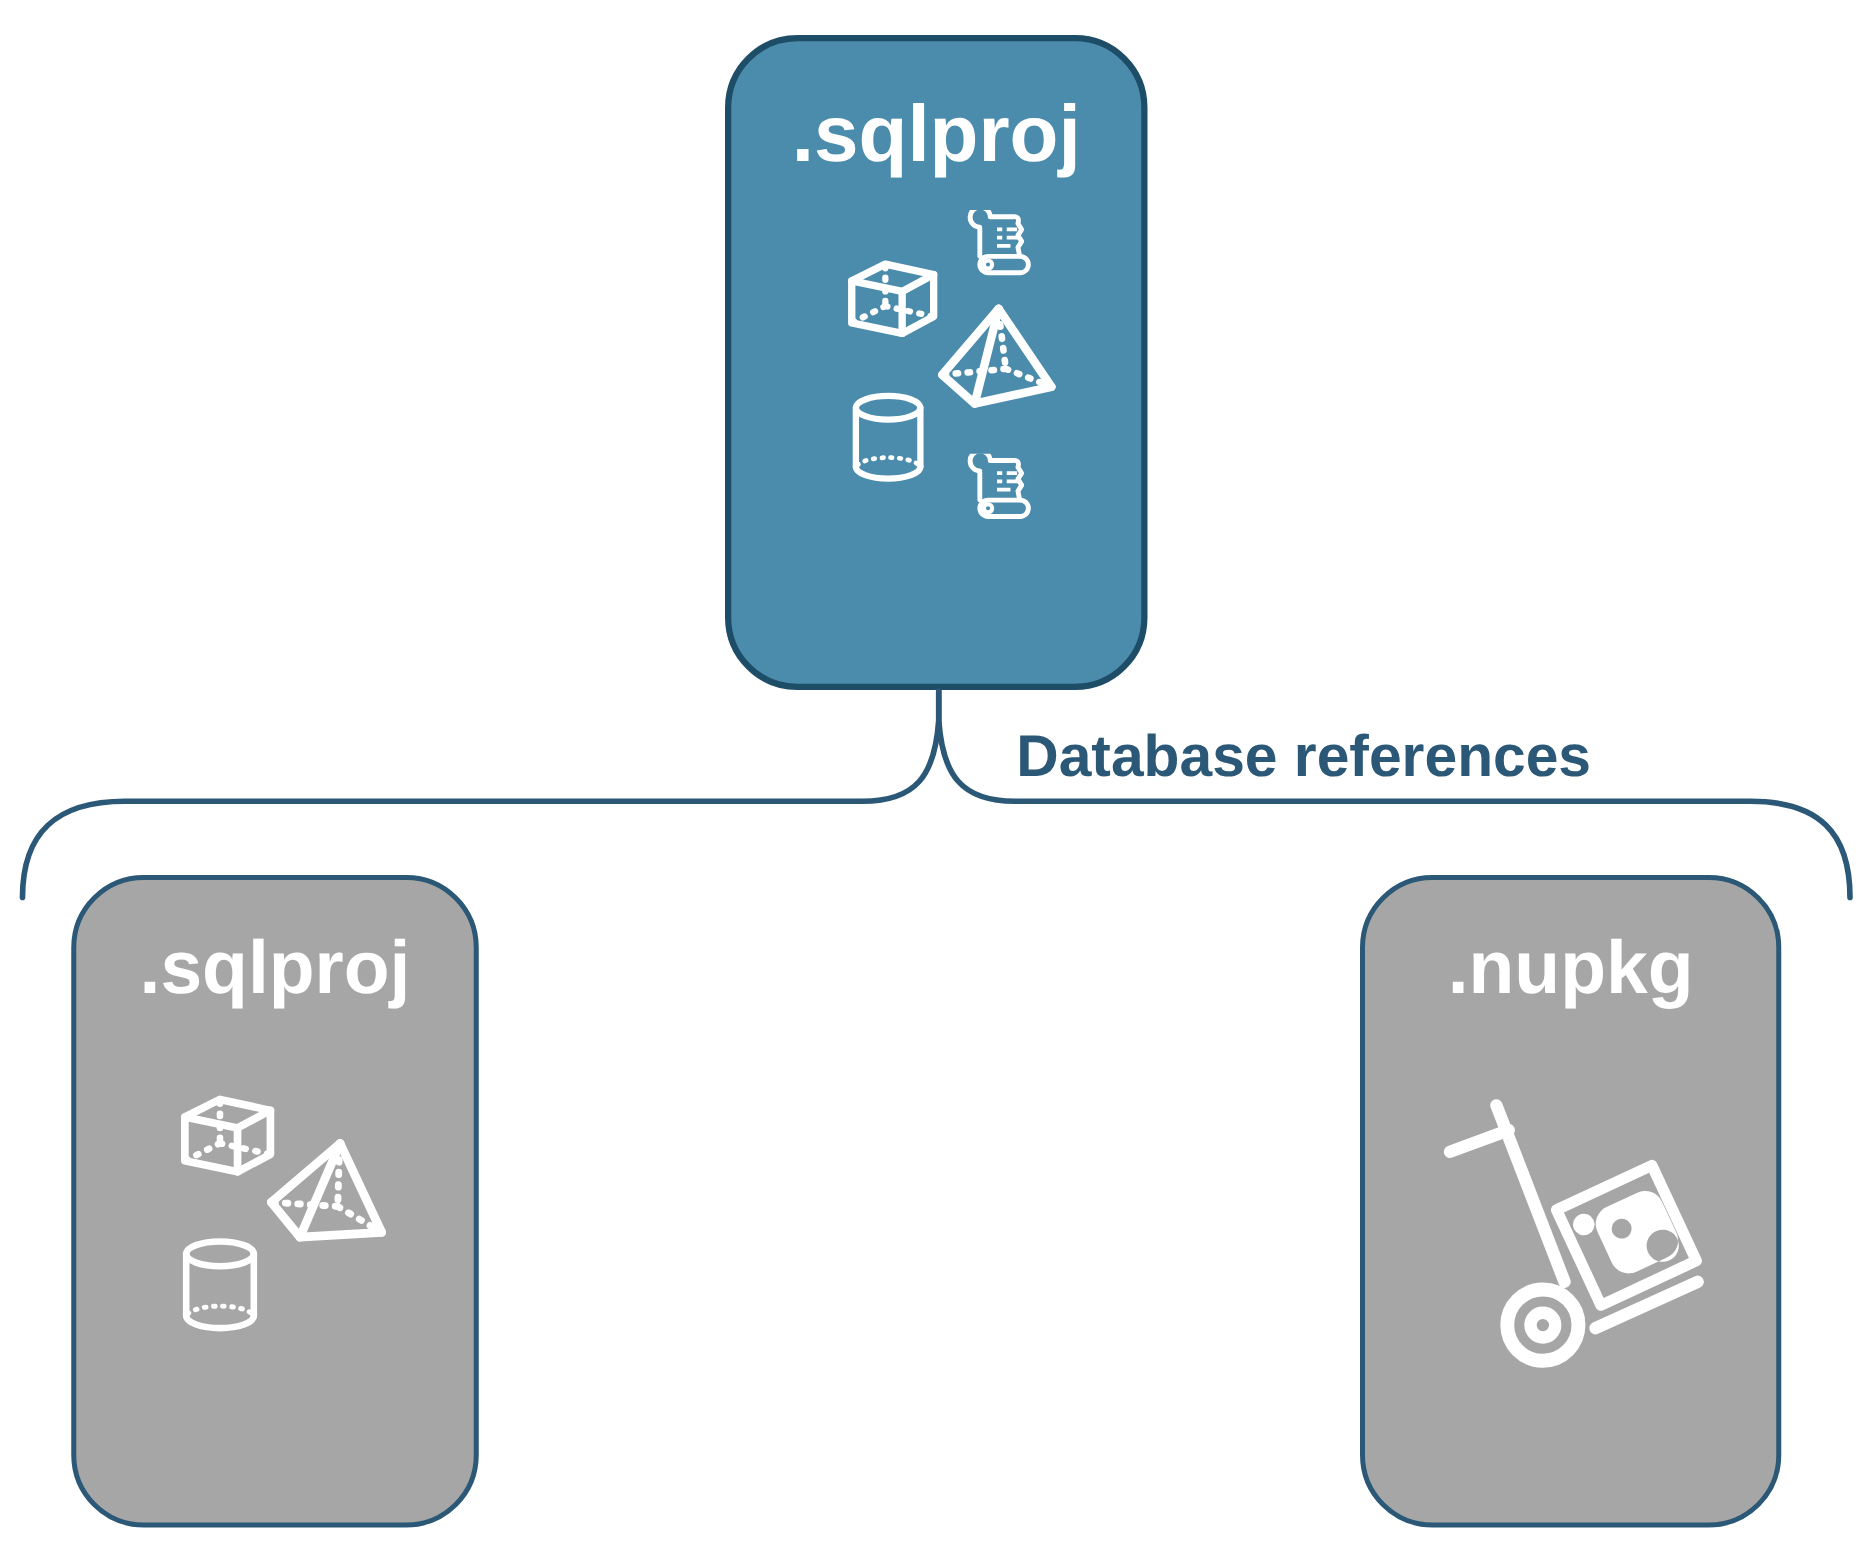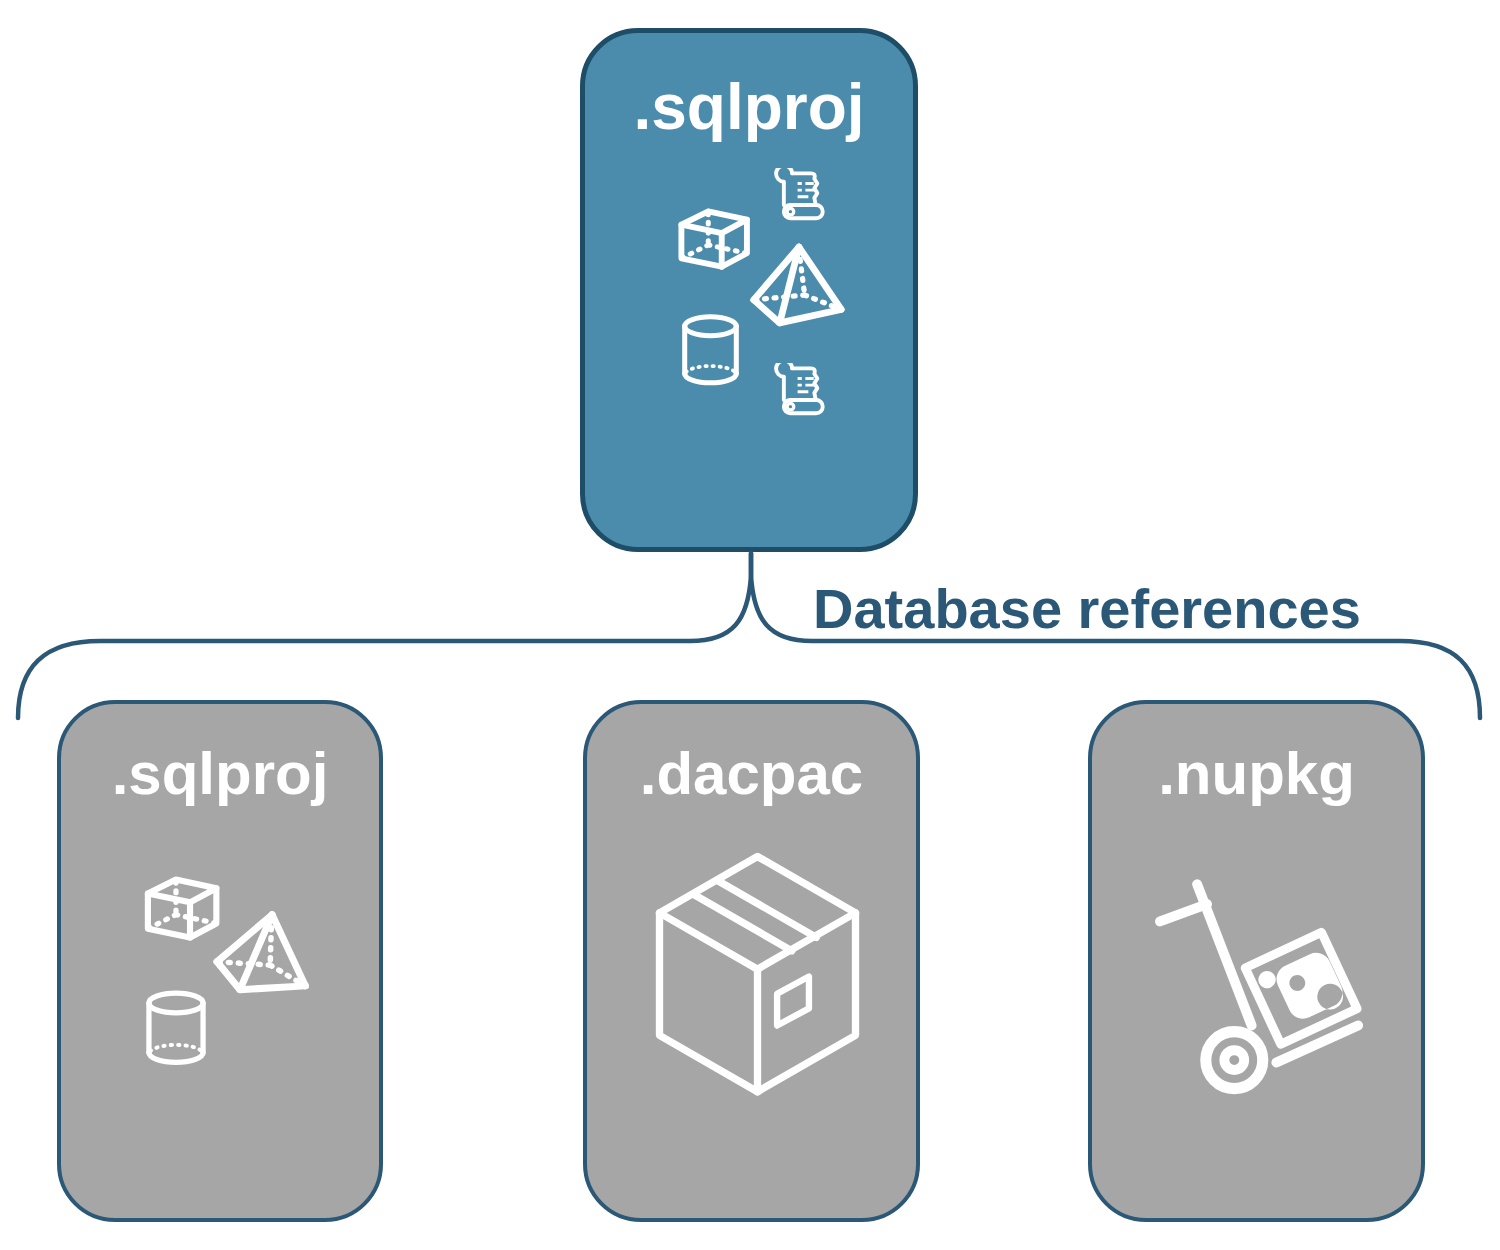"Database references" .connector-label { font-size: 56px -> 47px }
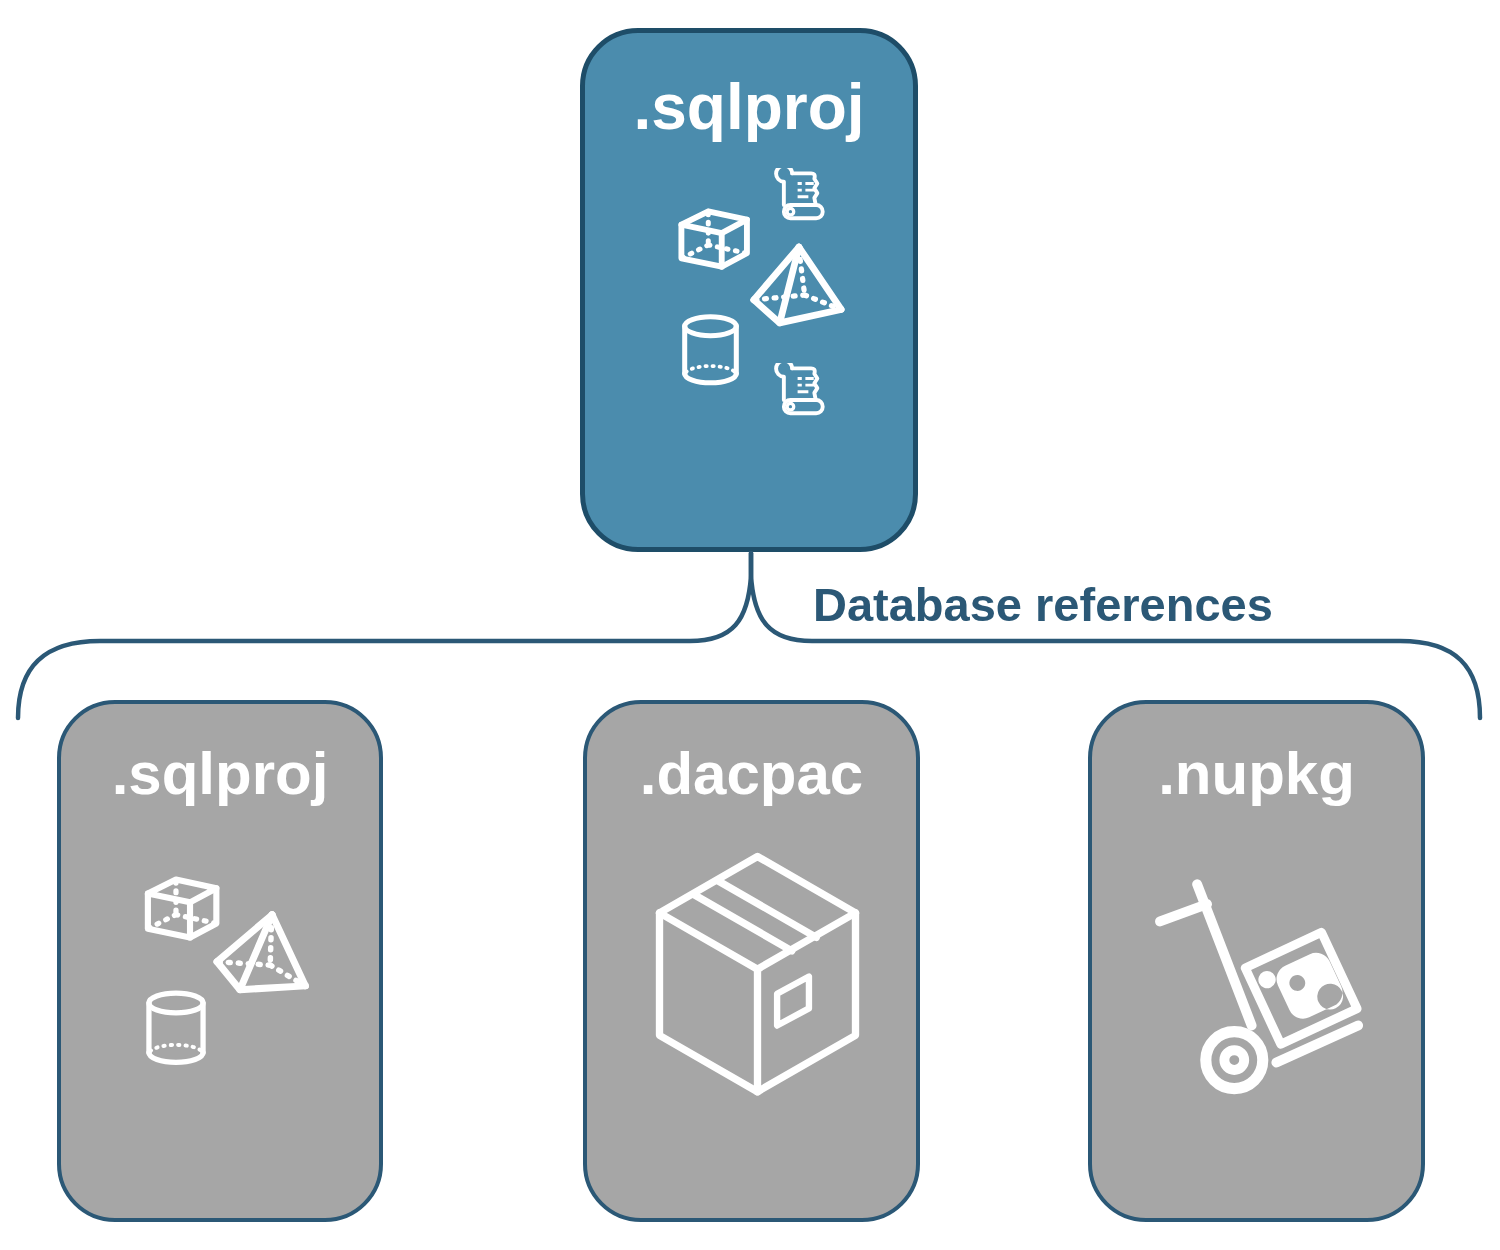".dacpac" div.node { html: <div> <span>.dacpac</span> <svg> <use></use> </svg> </div> -> none }
